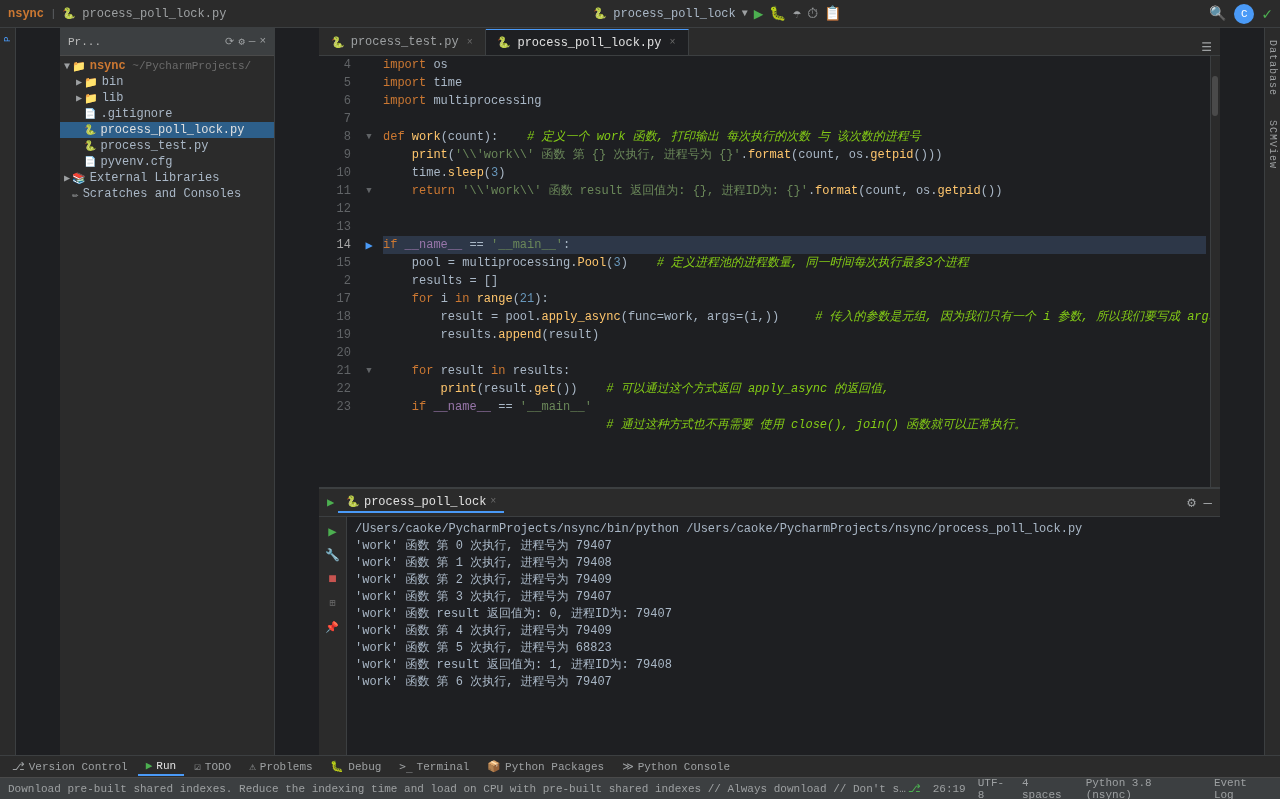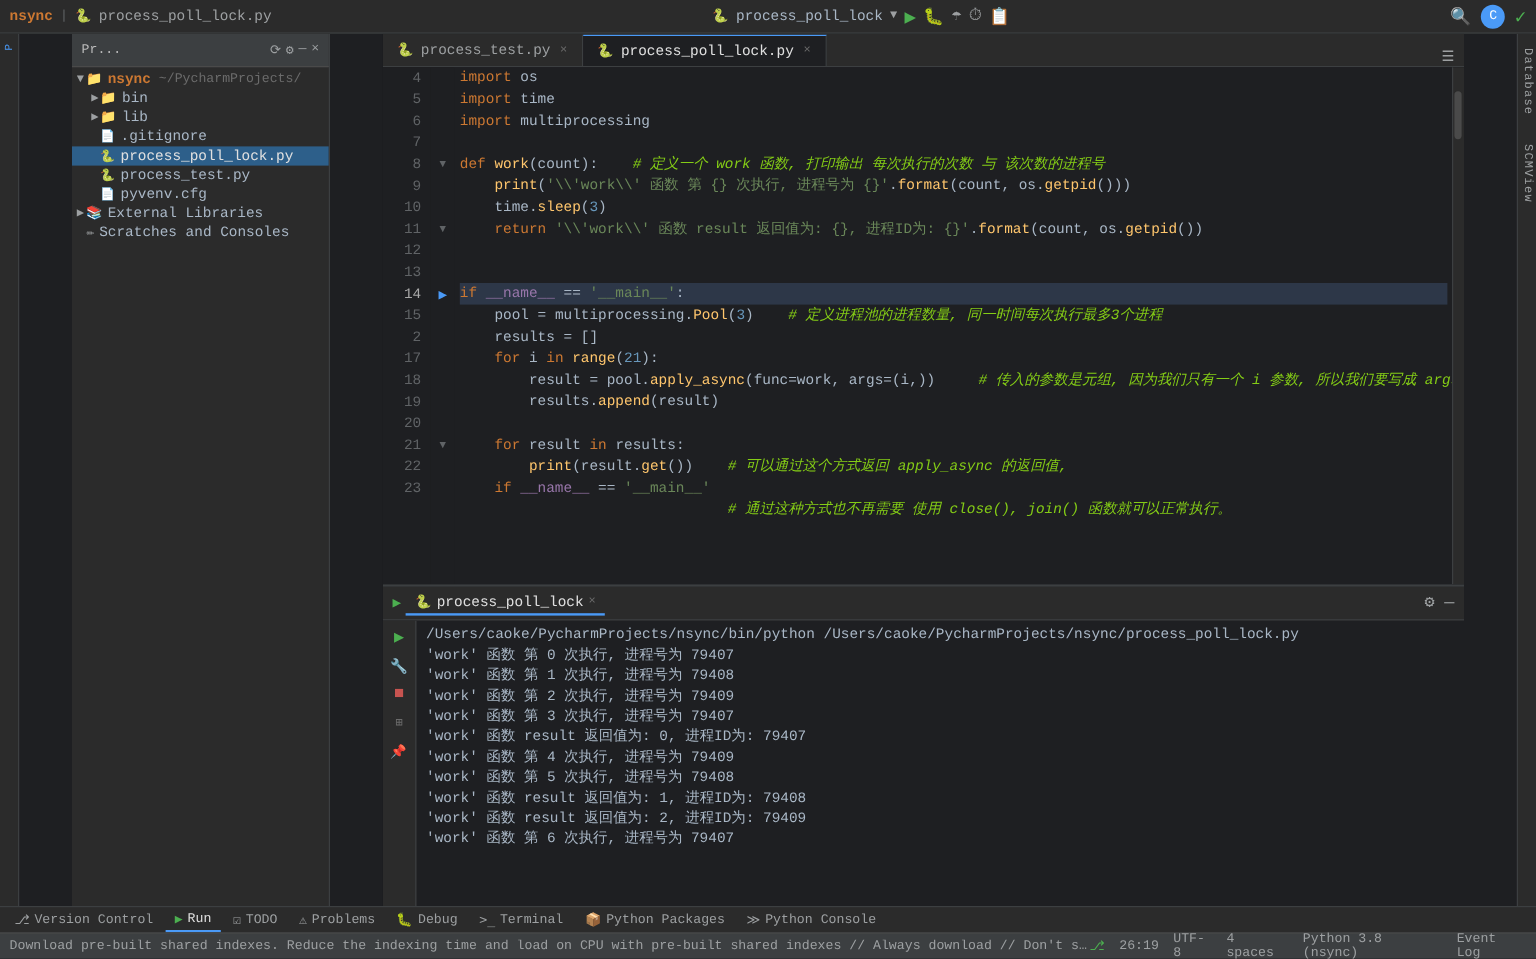"'work' 函数 第 5 次执行," div.console-line { text: 79408 -> 68823 }
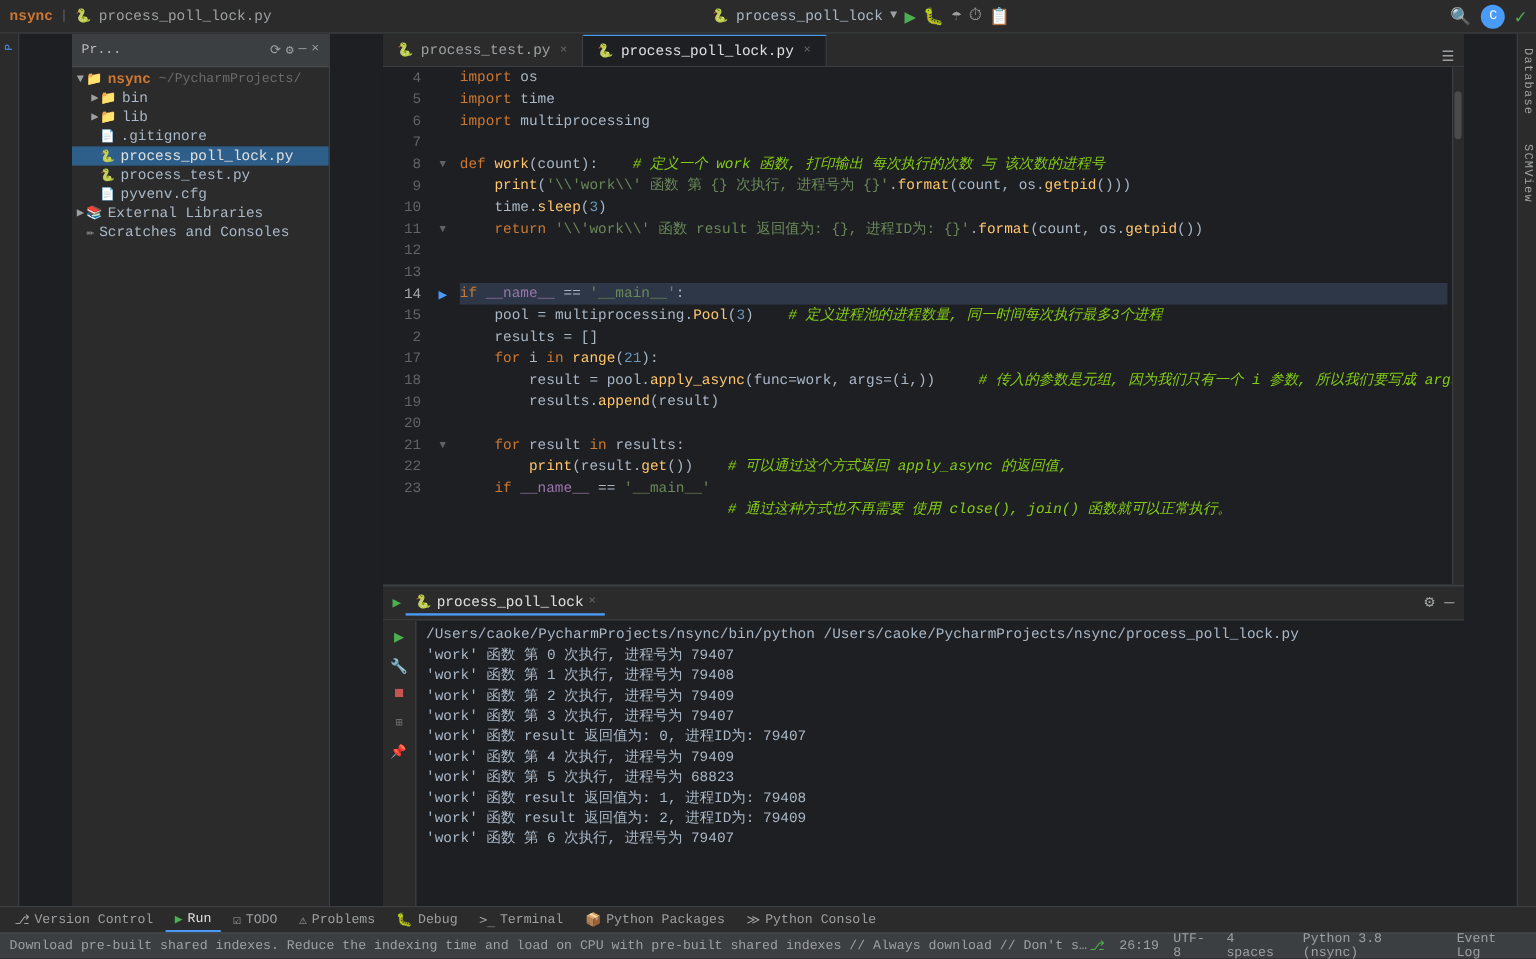"'work' 函数 result 返回值为: 2," div.console-line { html: <div>'work' 函数 result 返回值为: 2, 进程ID为: 79409</div> -> none }
